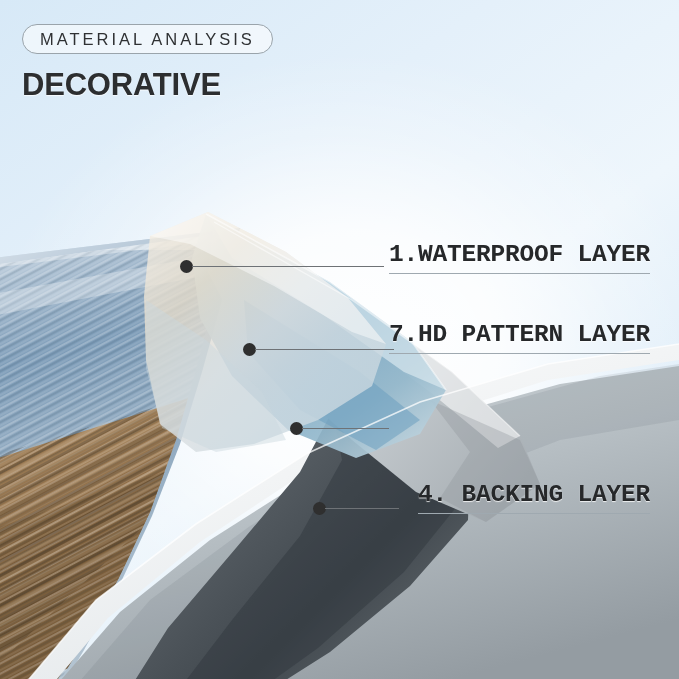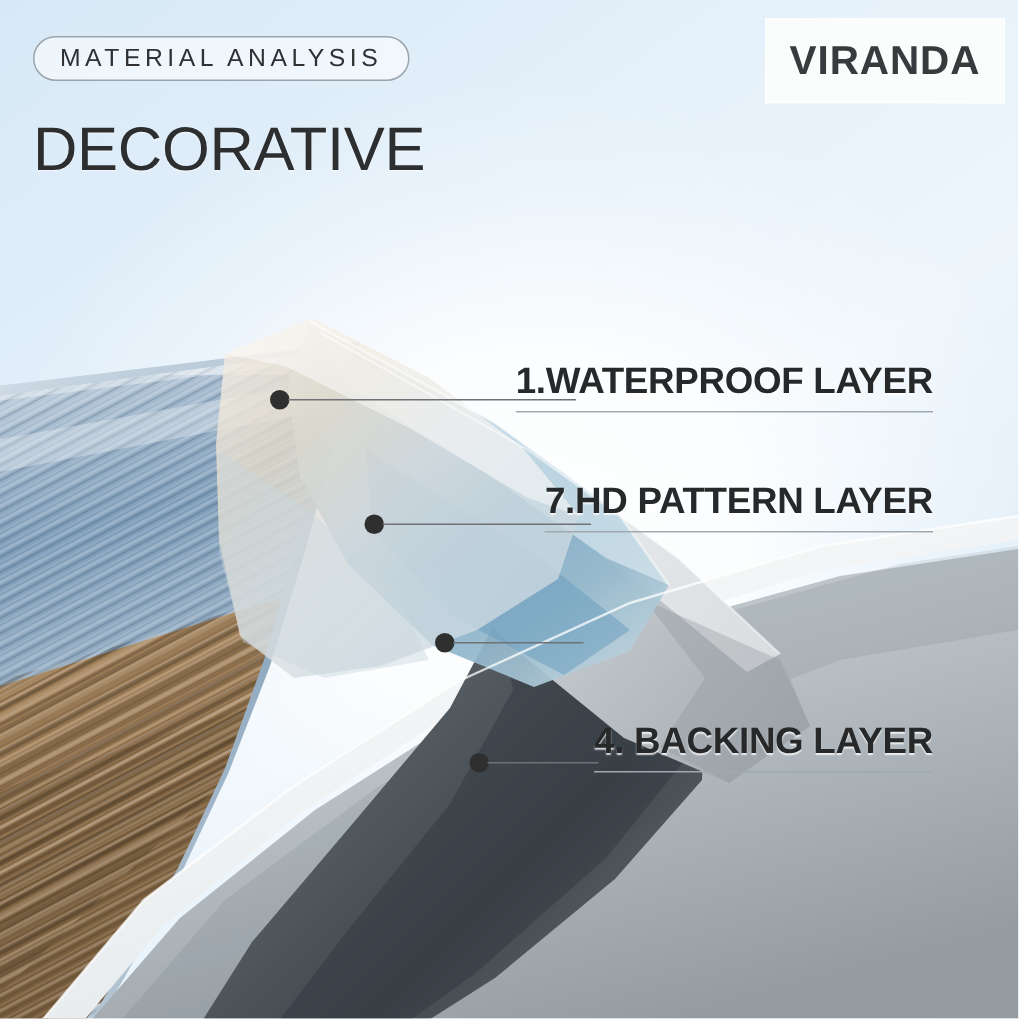"VIRANDA" div.logo-box { html: <div> <span>VIRANDA</span> </div> -> none }
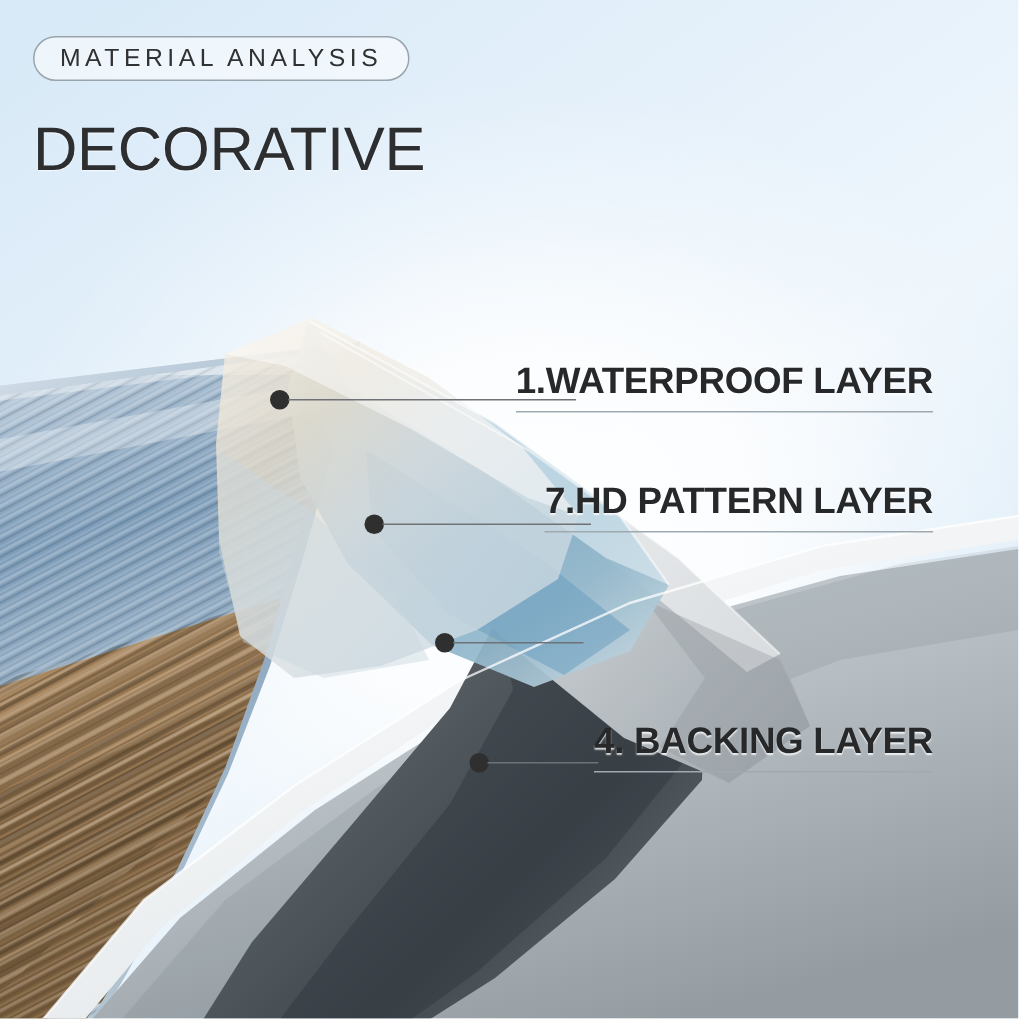"DECORATIVE" .headline { font-size: 41px -> 31px; font-weight: normal -> bold; top: 74px -> 60px }
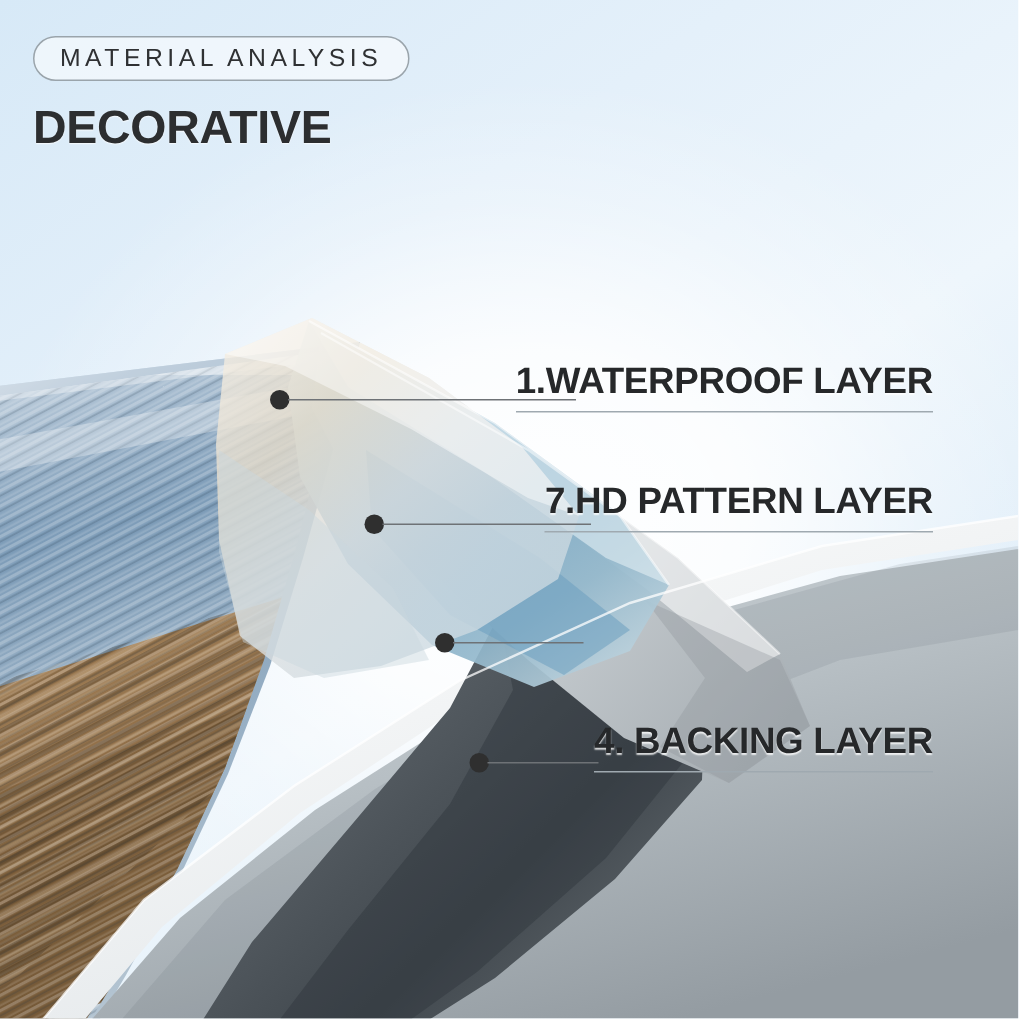"1.WATERPROOF LAYER" .callout { font-family: none -> Liberation Mono, monospace; right: 57px -> 29px }
